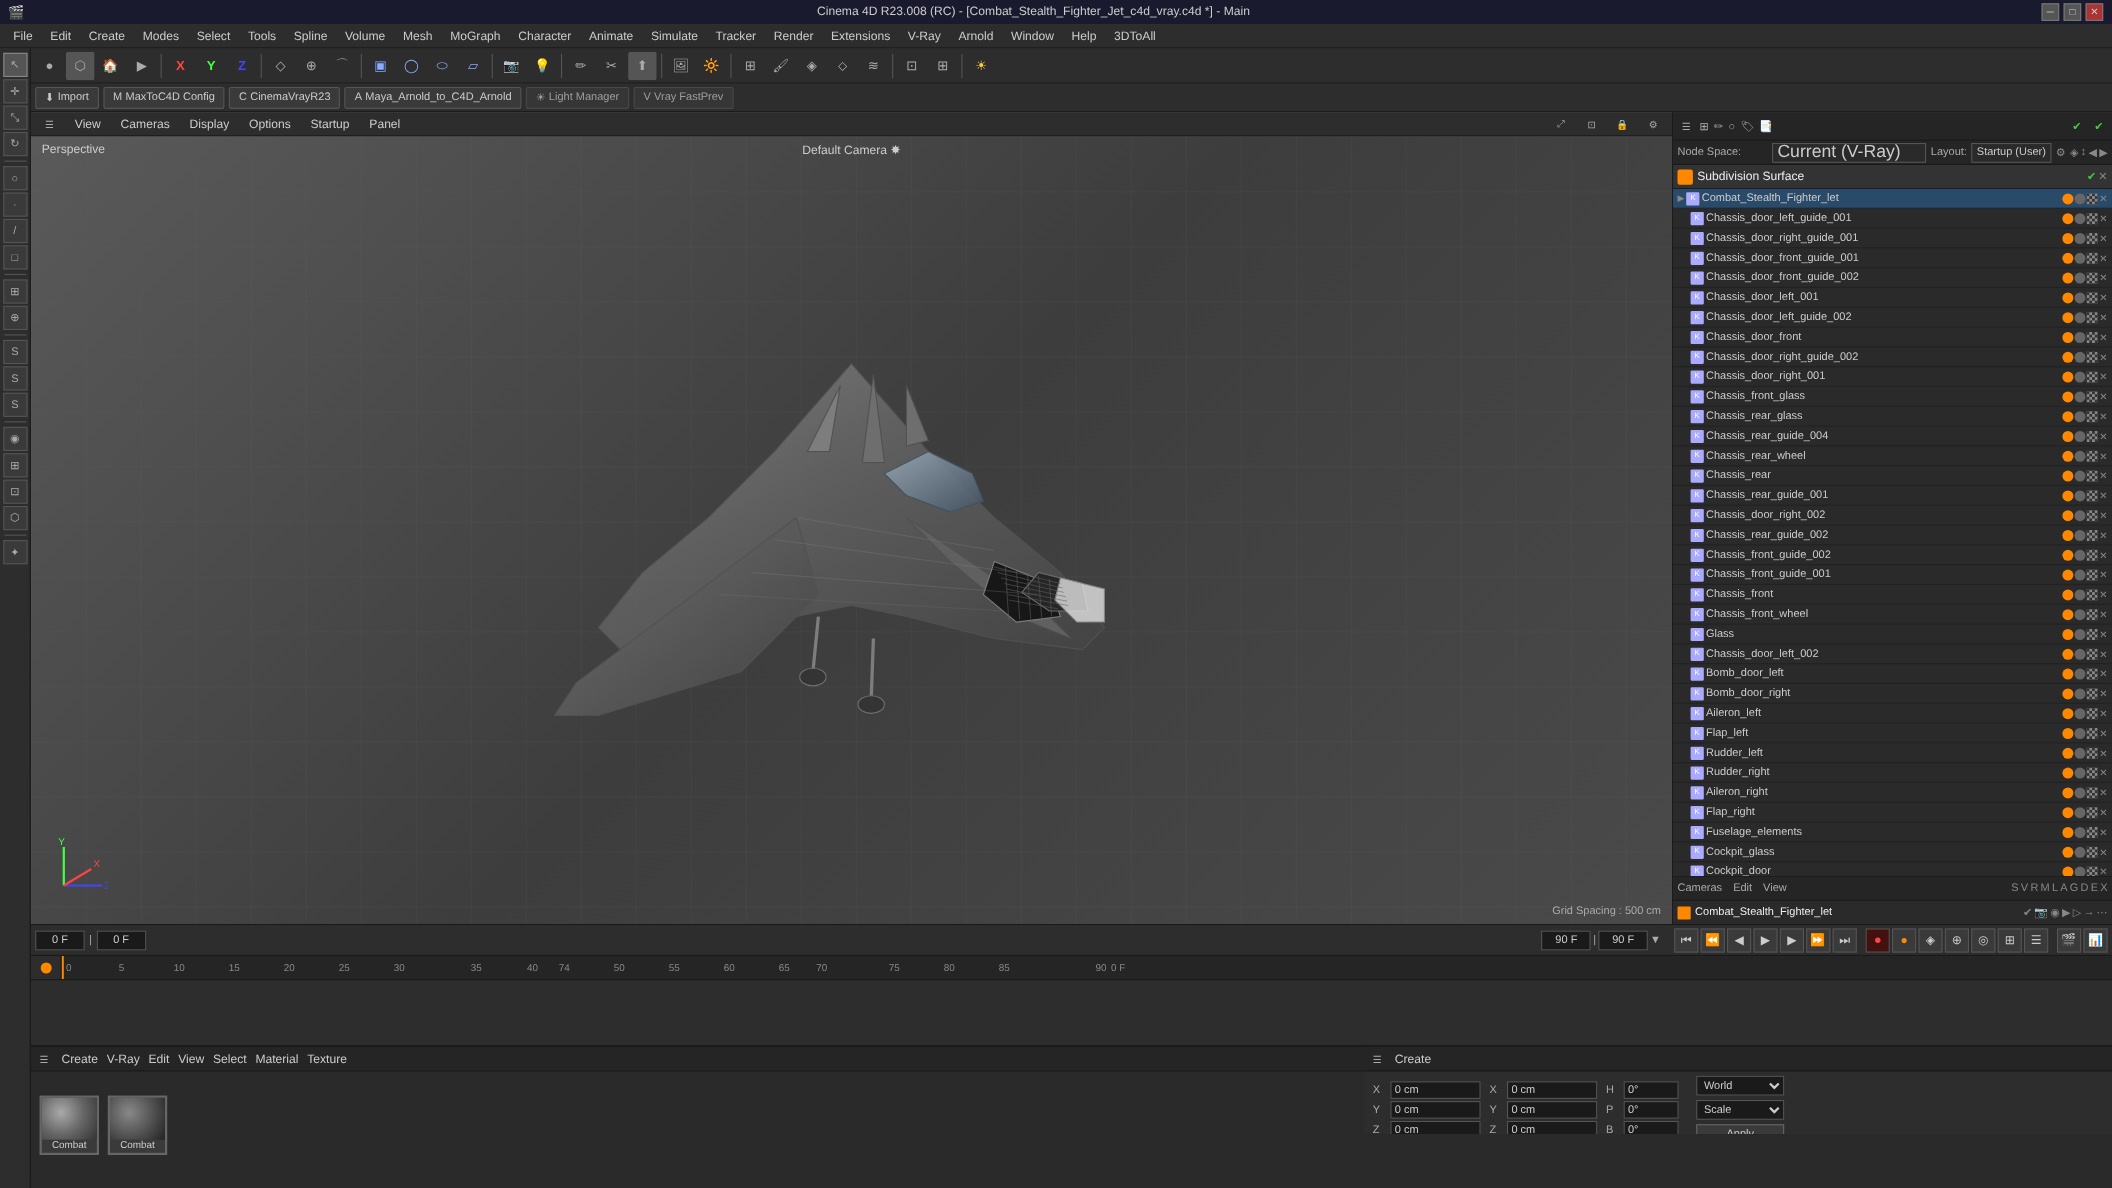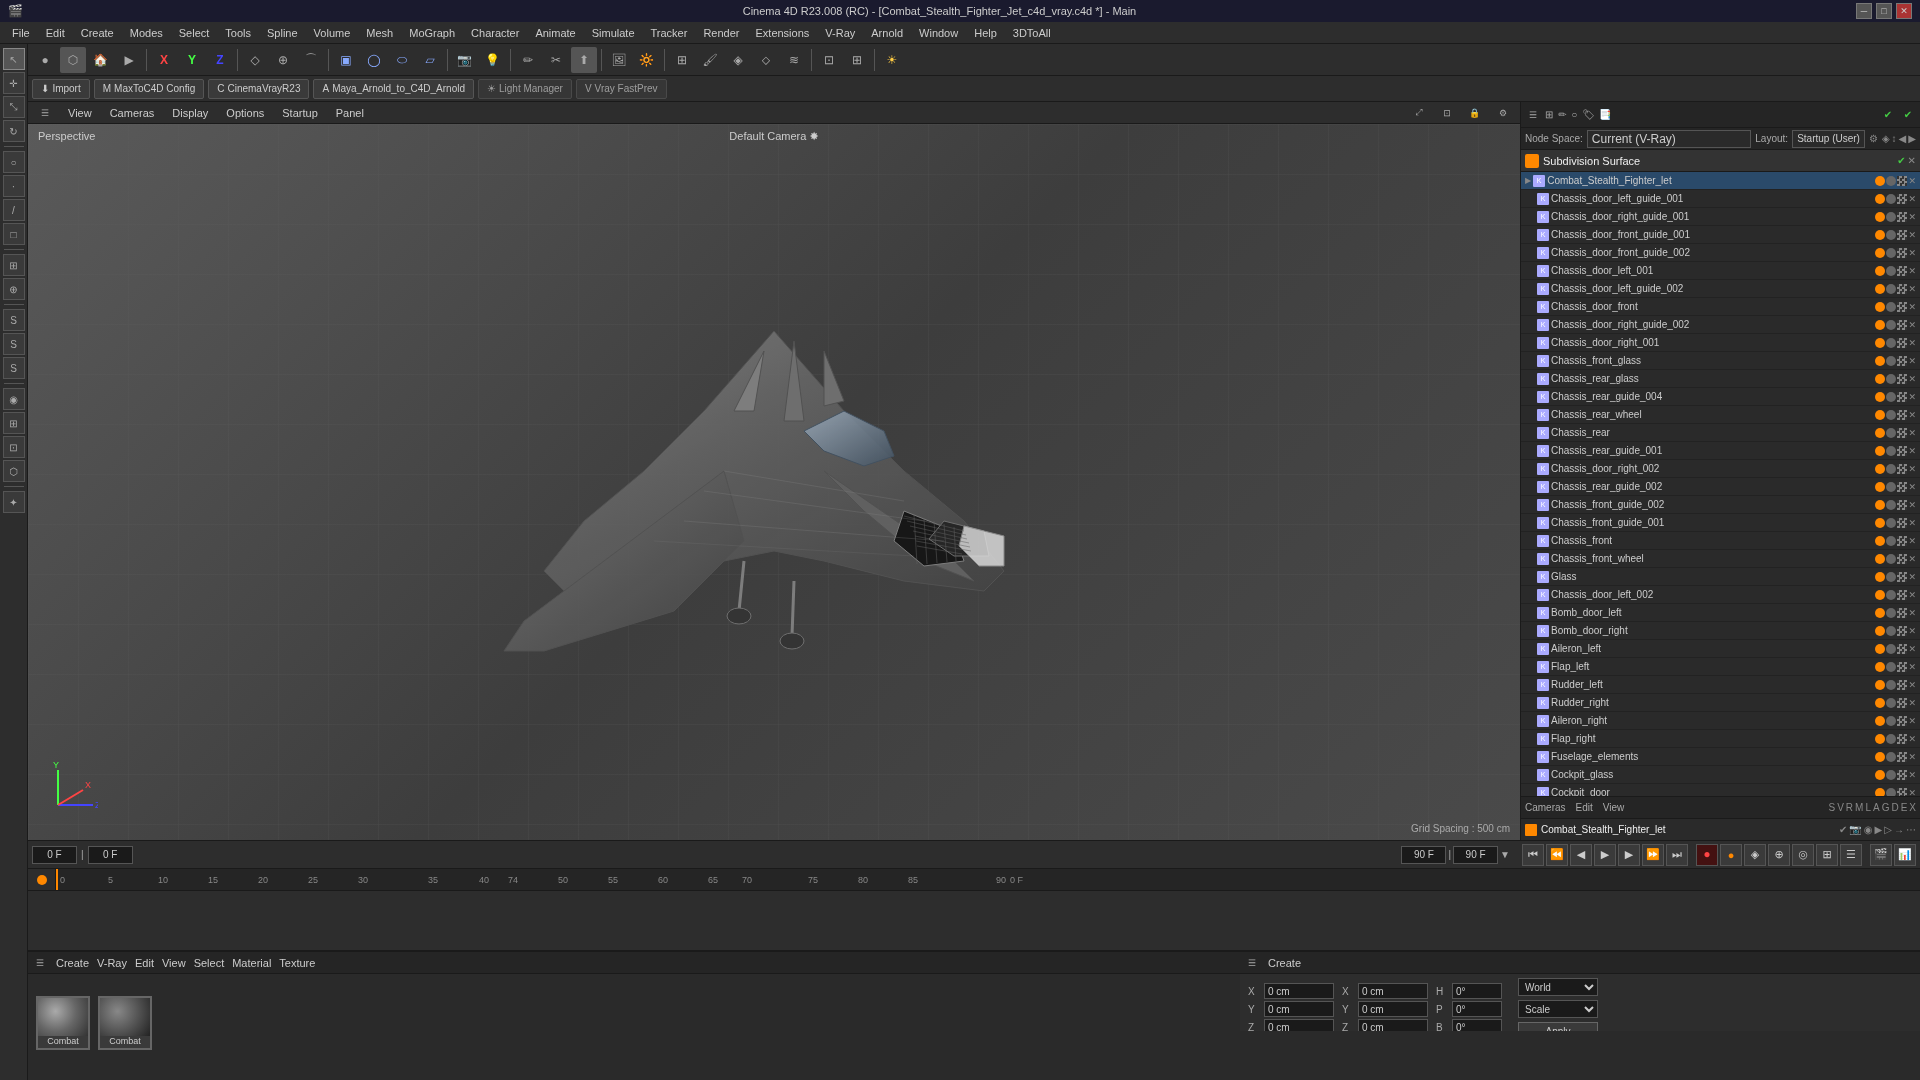"Current (V-Ray)" #right-panel-node-space { font-size: 12px -> 16px; margin-left: none -> 24px }
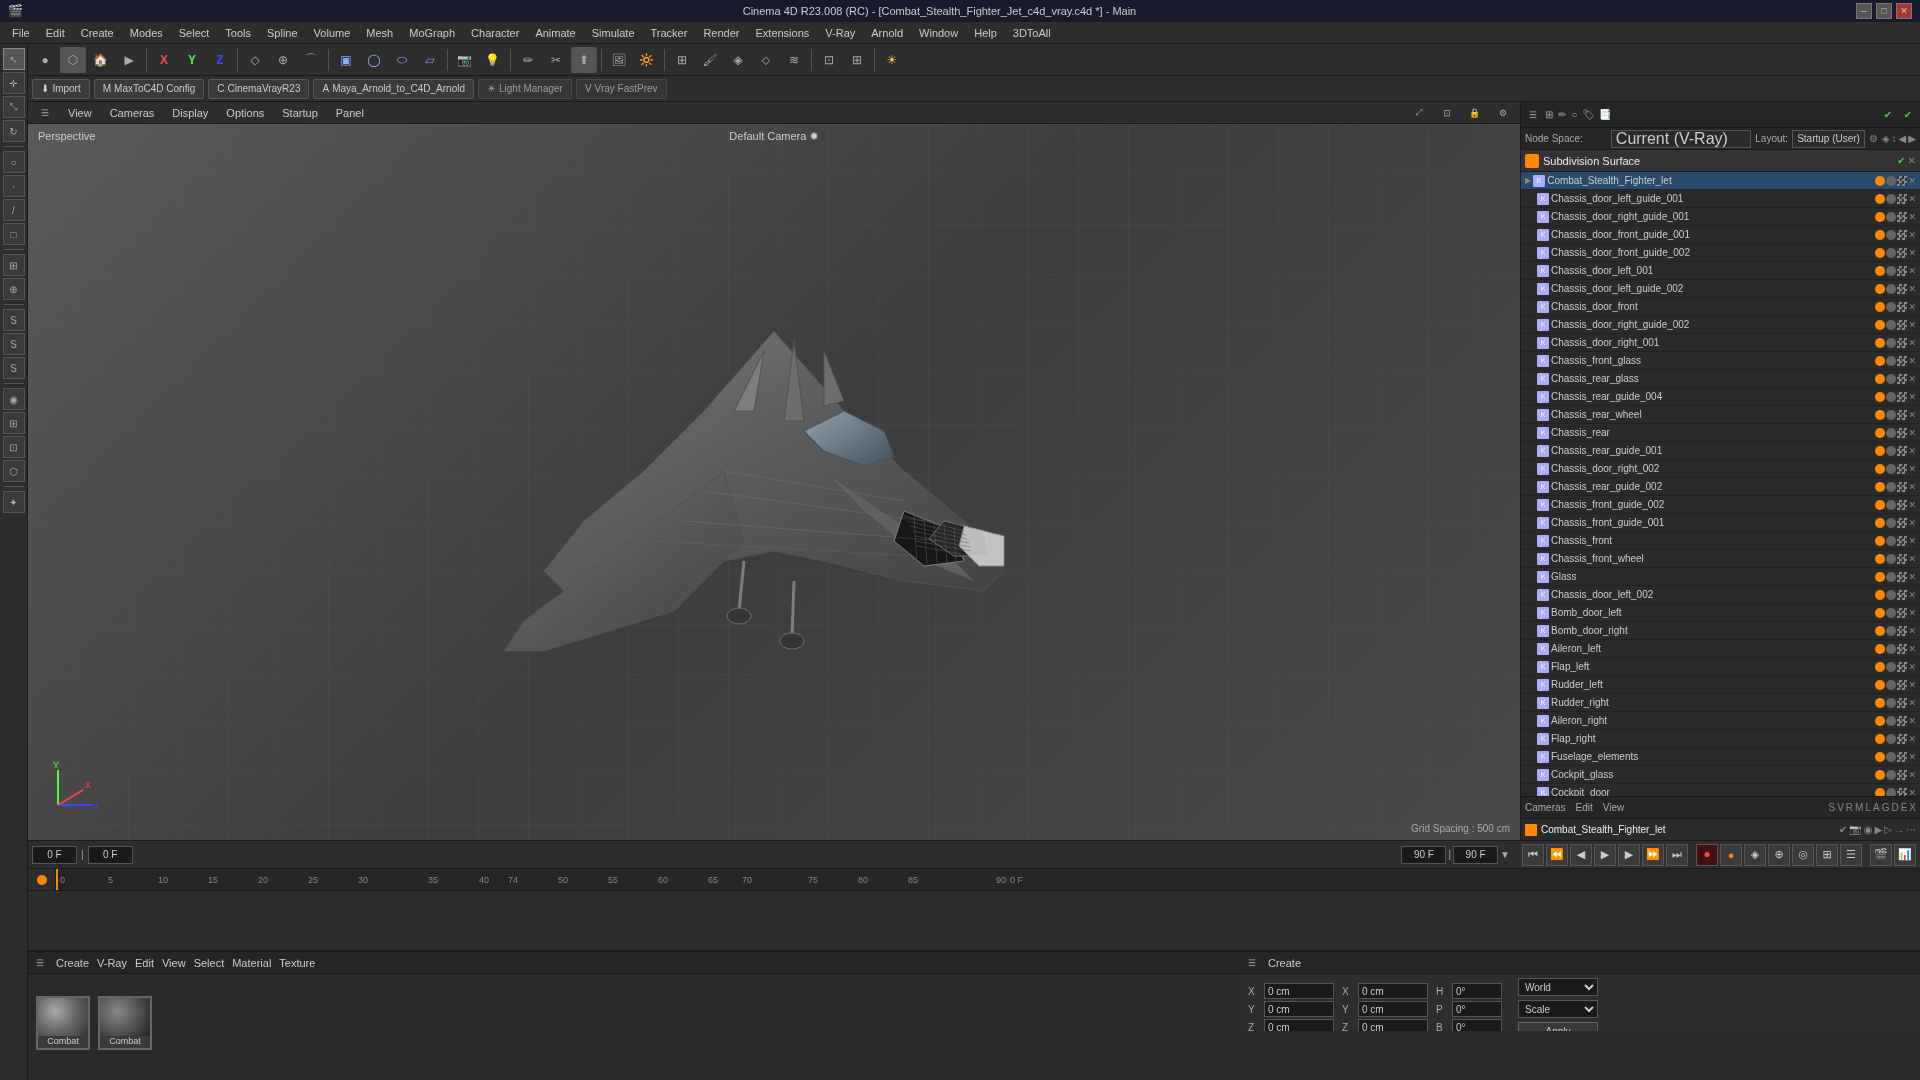"0 cm" .coord-input { width: 70px -> 82px }
